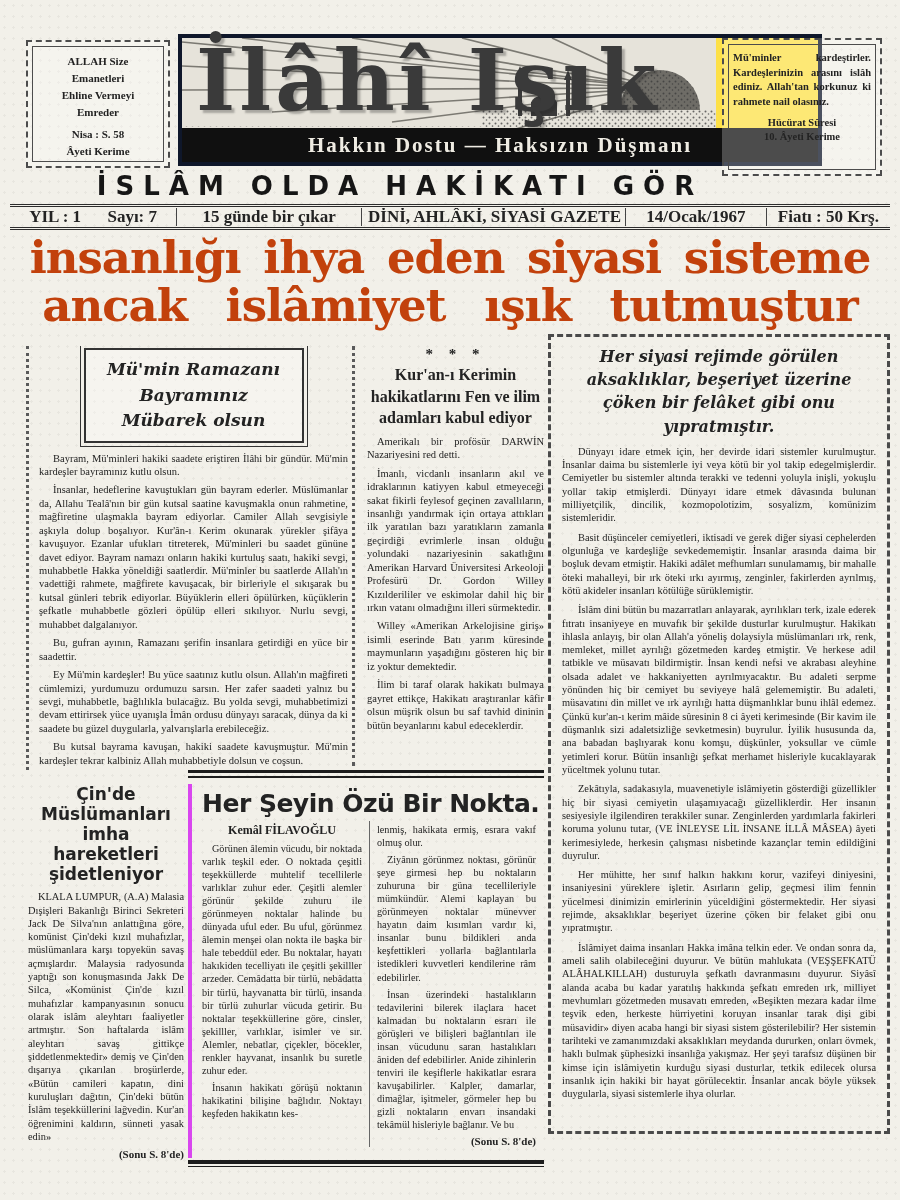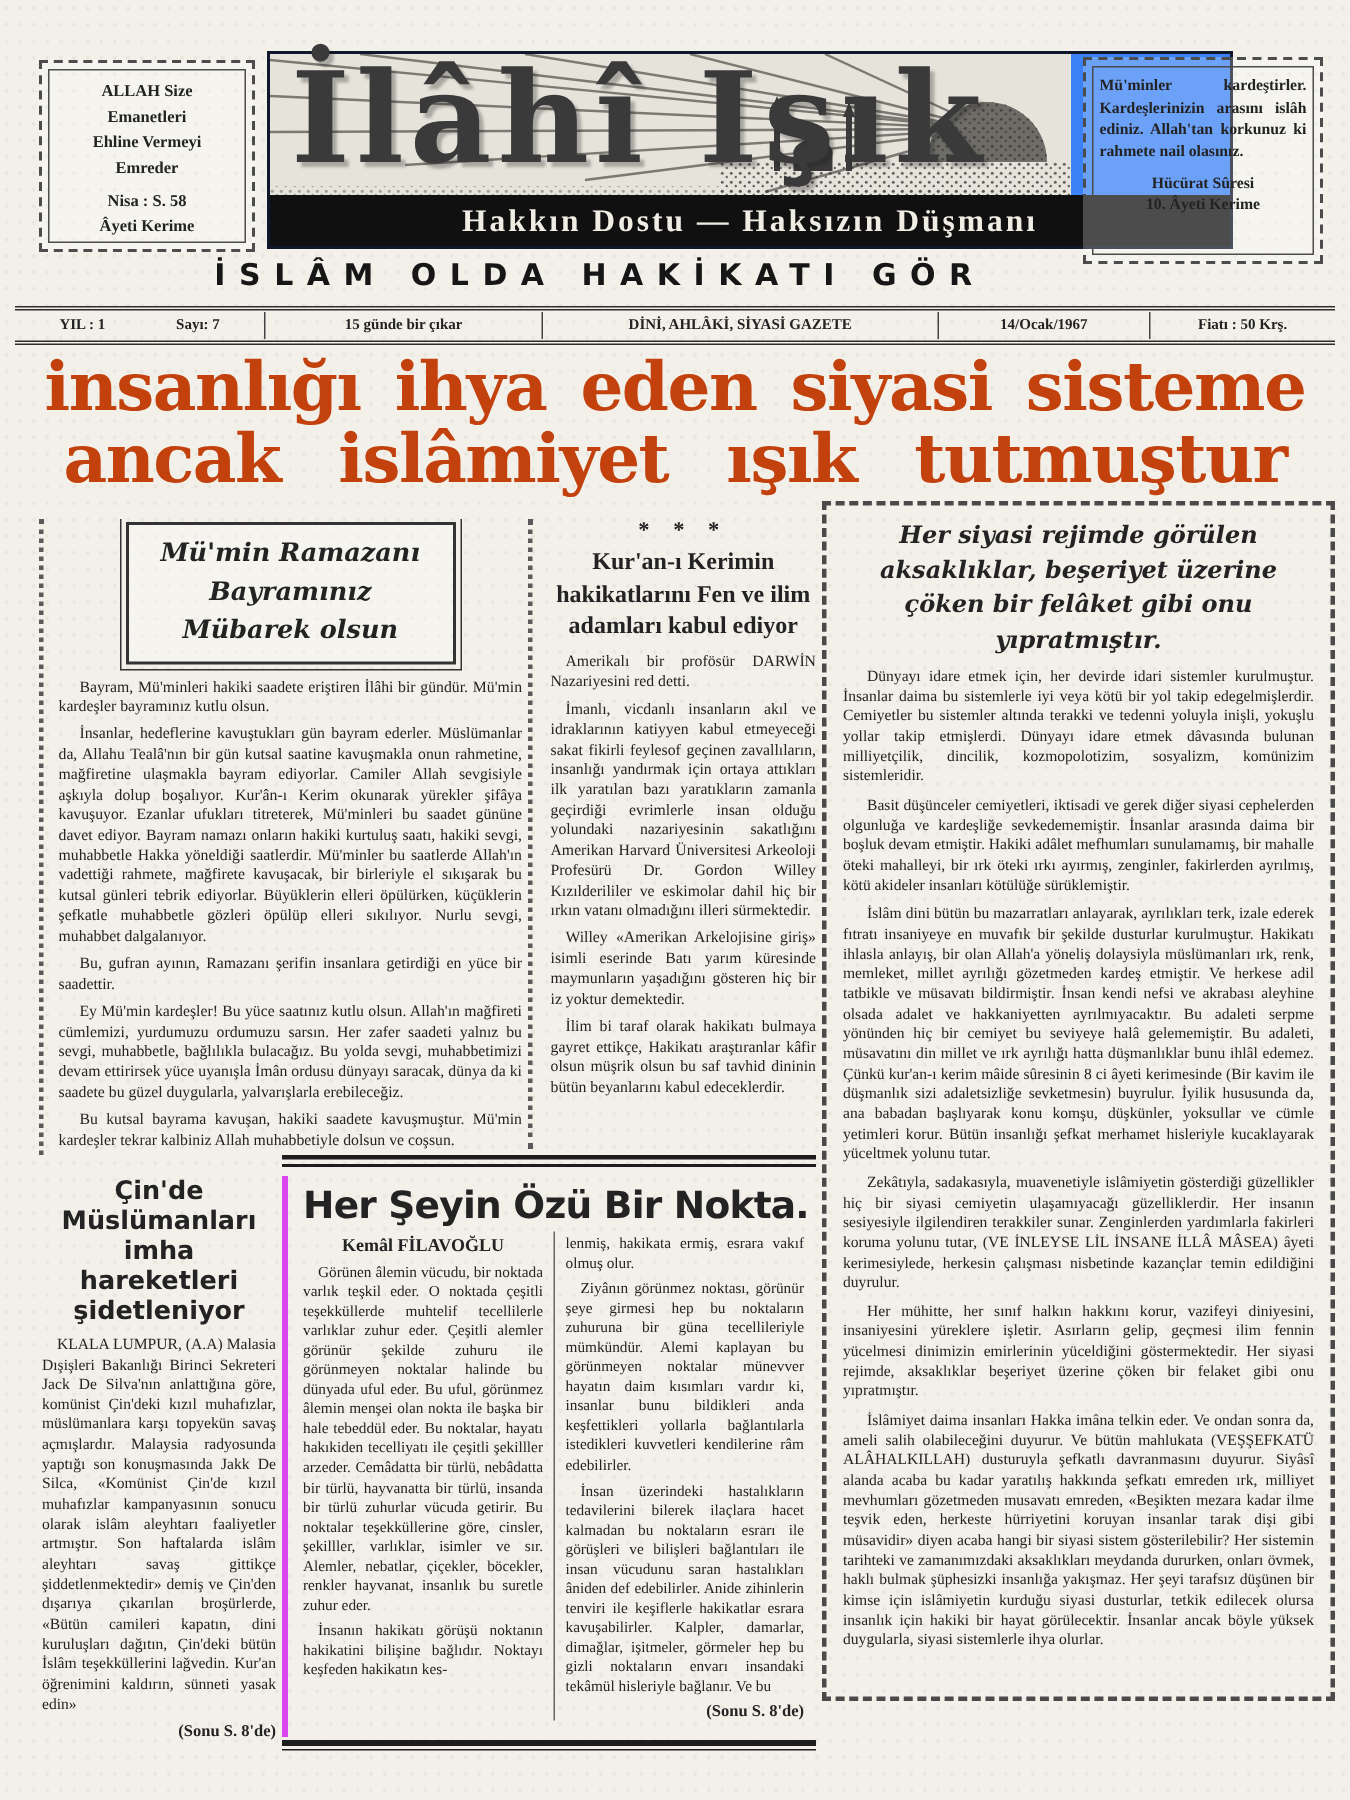"İlâhî Işık" .masthead { background: #3b82f6 -> #fde047; border: 2px solid #0f172a -> 4px solid #0f172a }
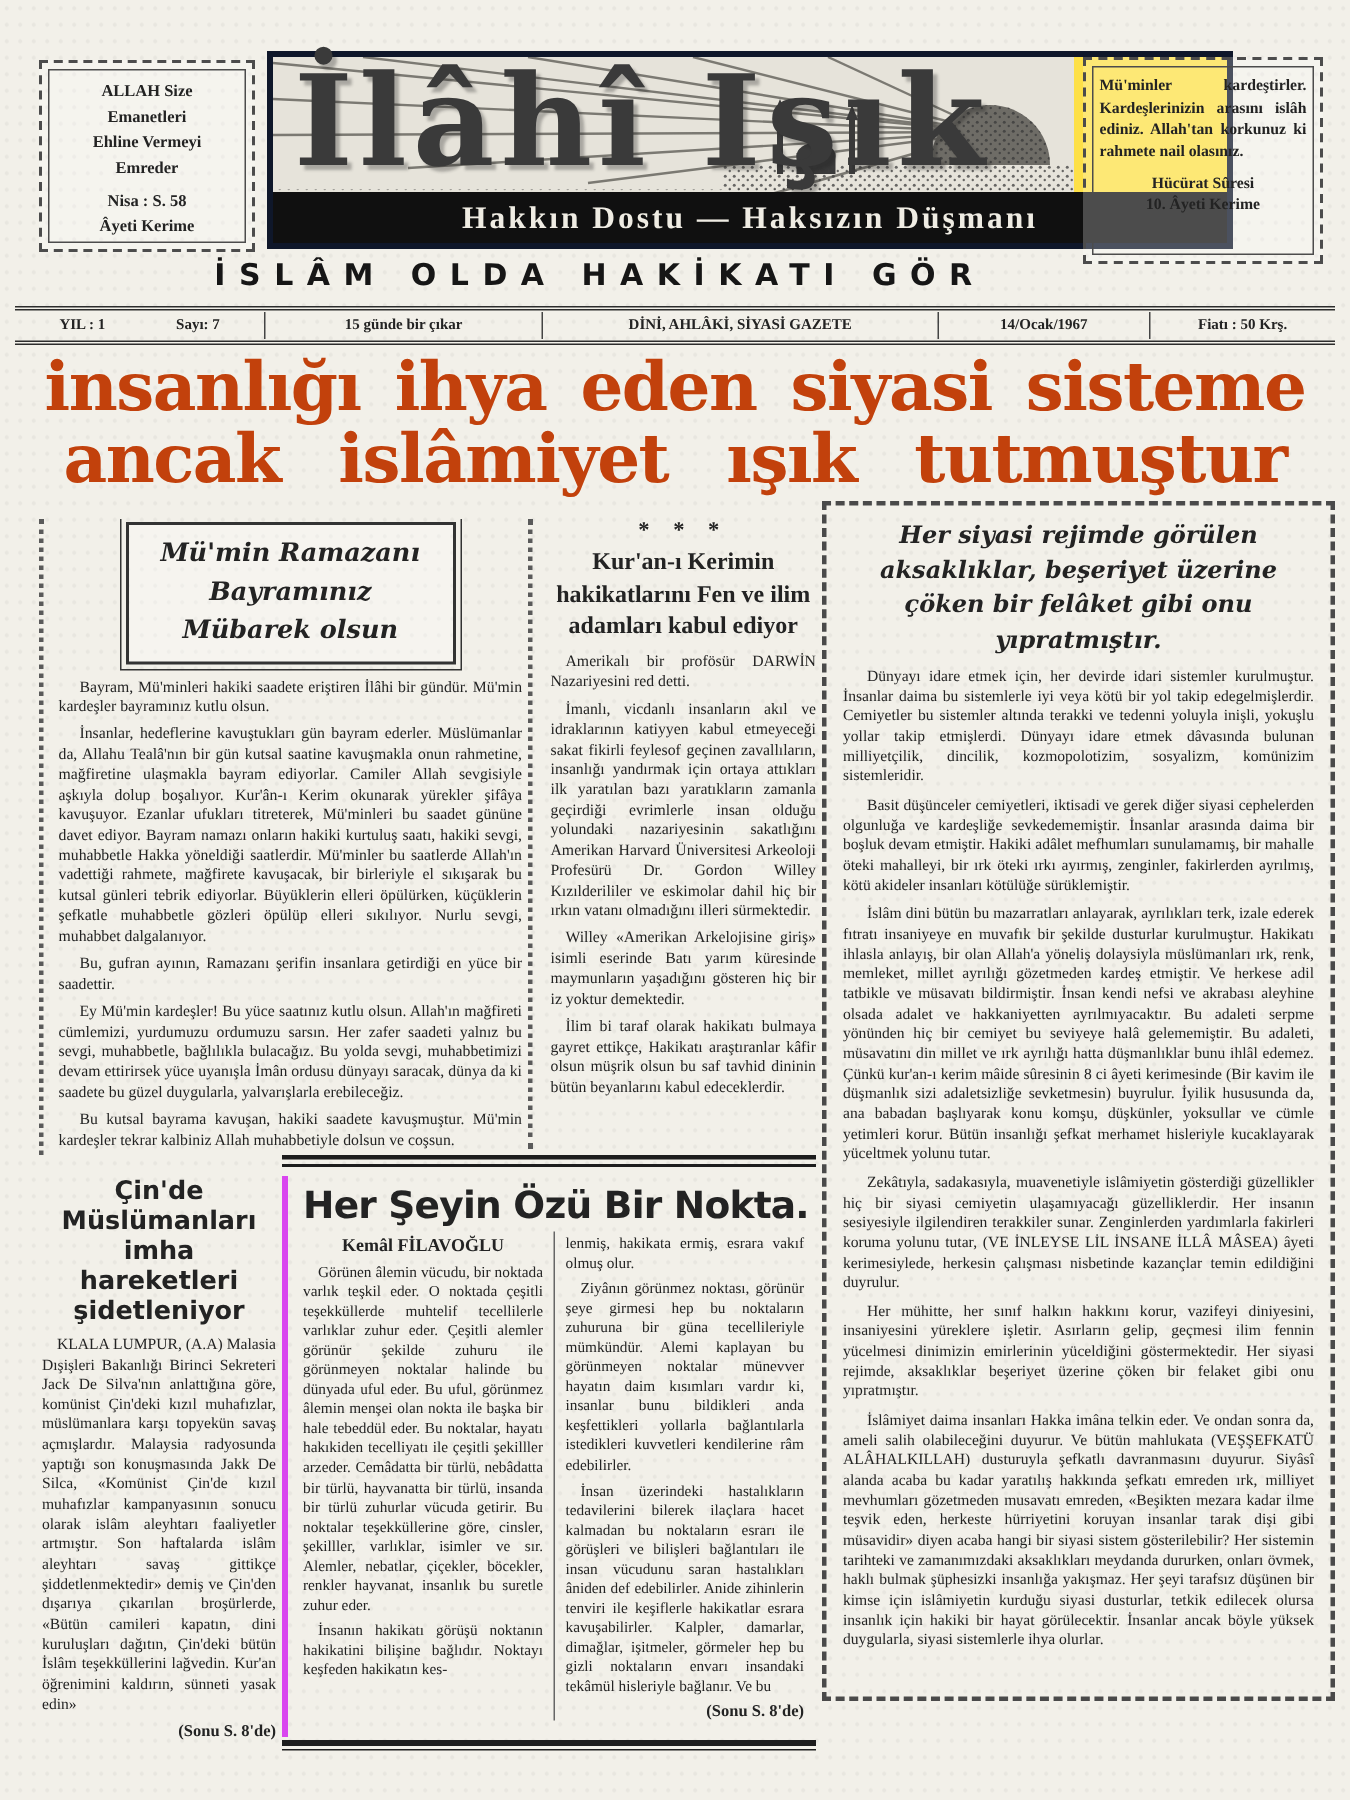"İSLÂM OLDA HAKİKATI GÖR" .banner { font-size: 20px -> 26px }
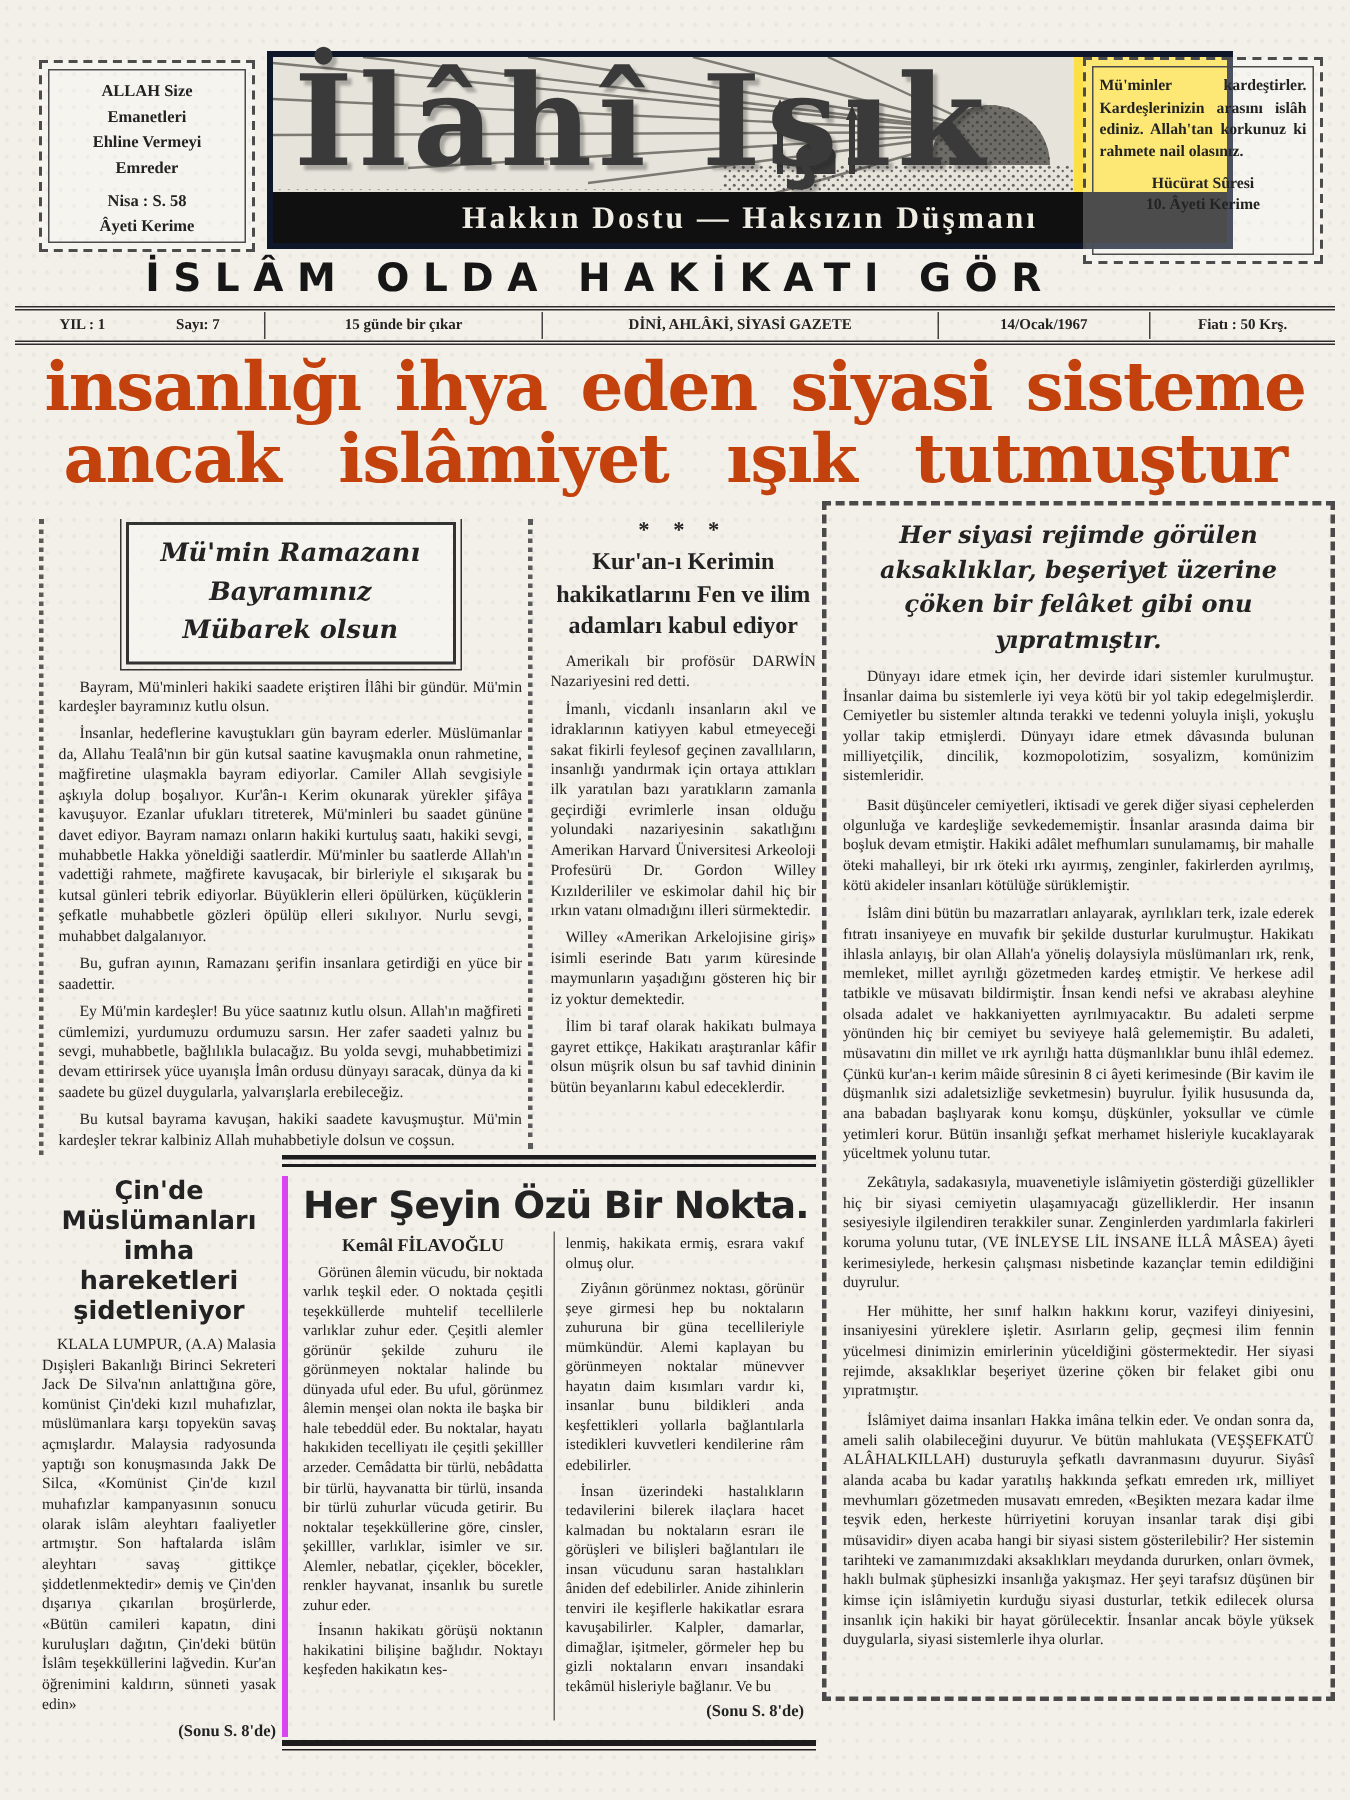"YIL : 1" .info-bar { font-size: 10px -> 17px }
